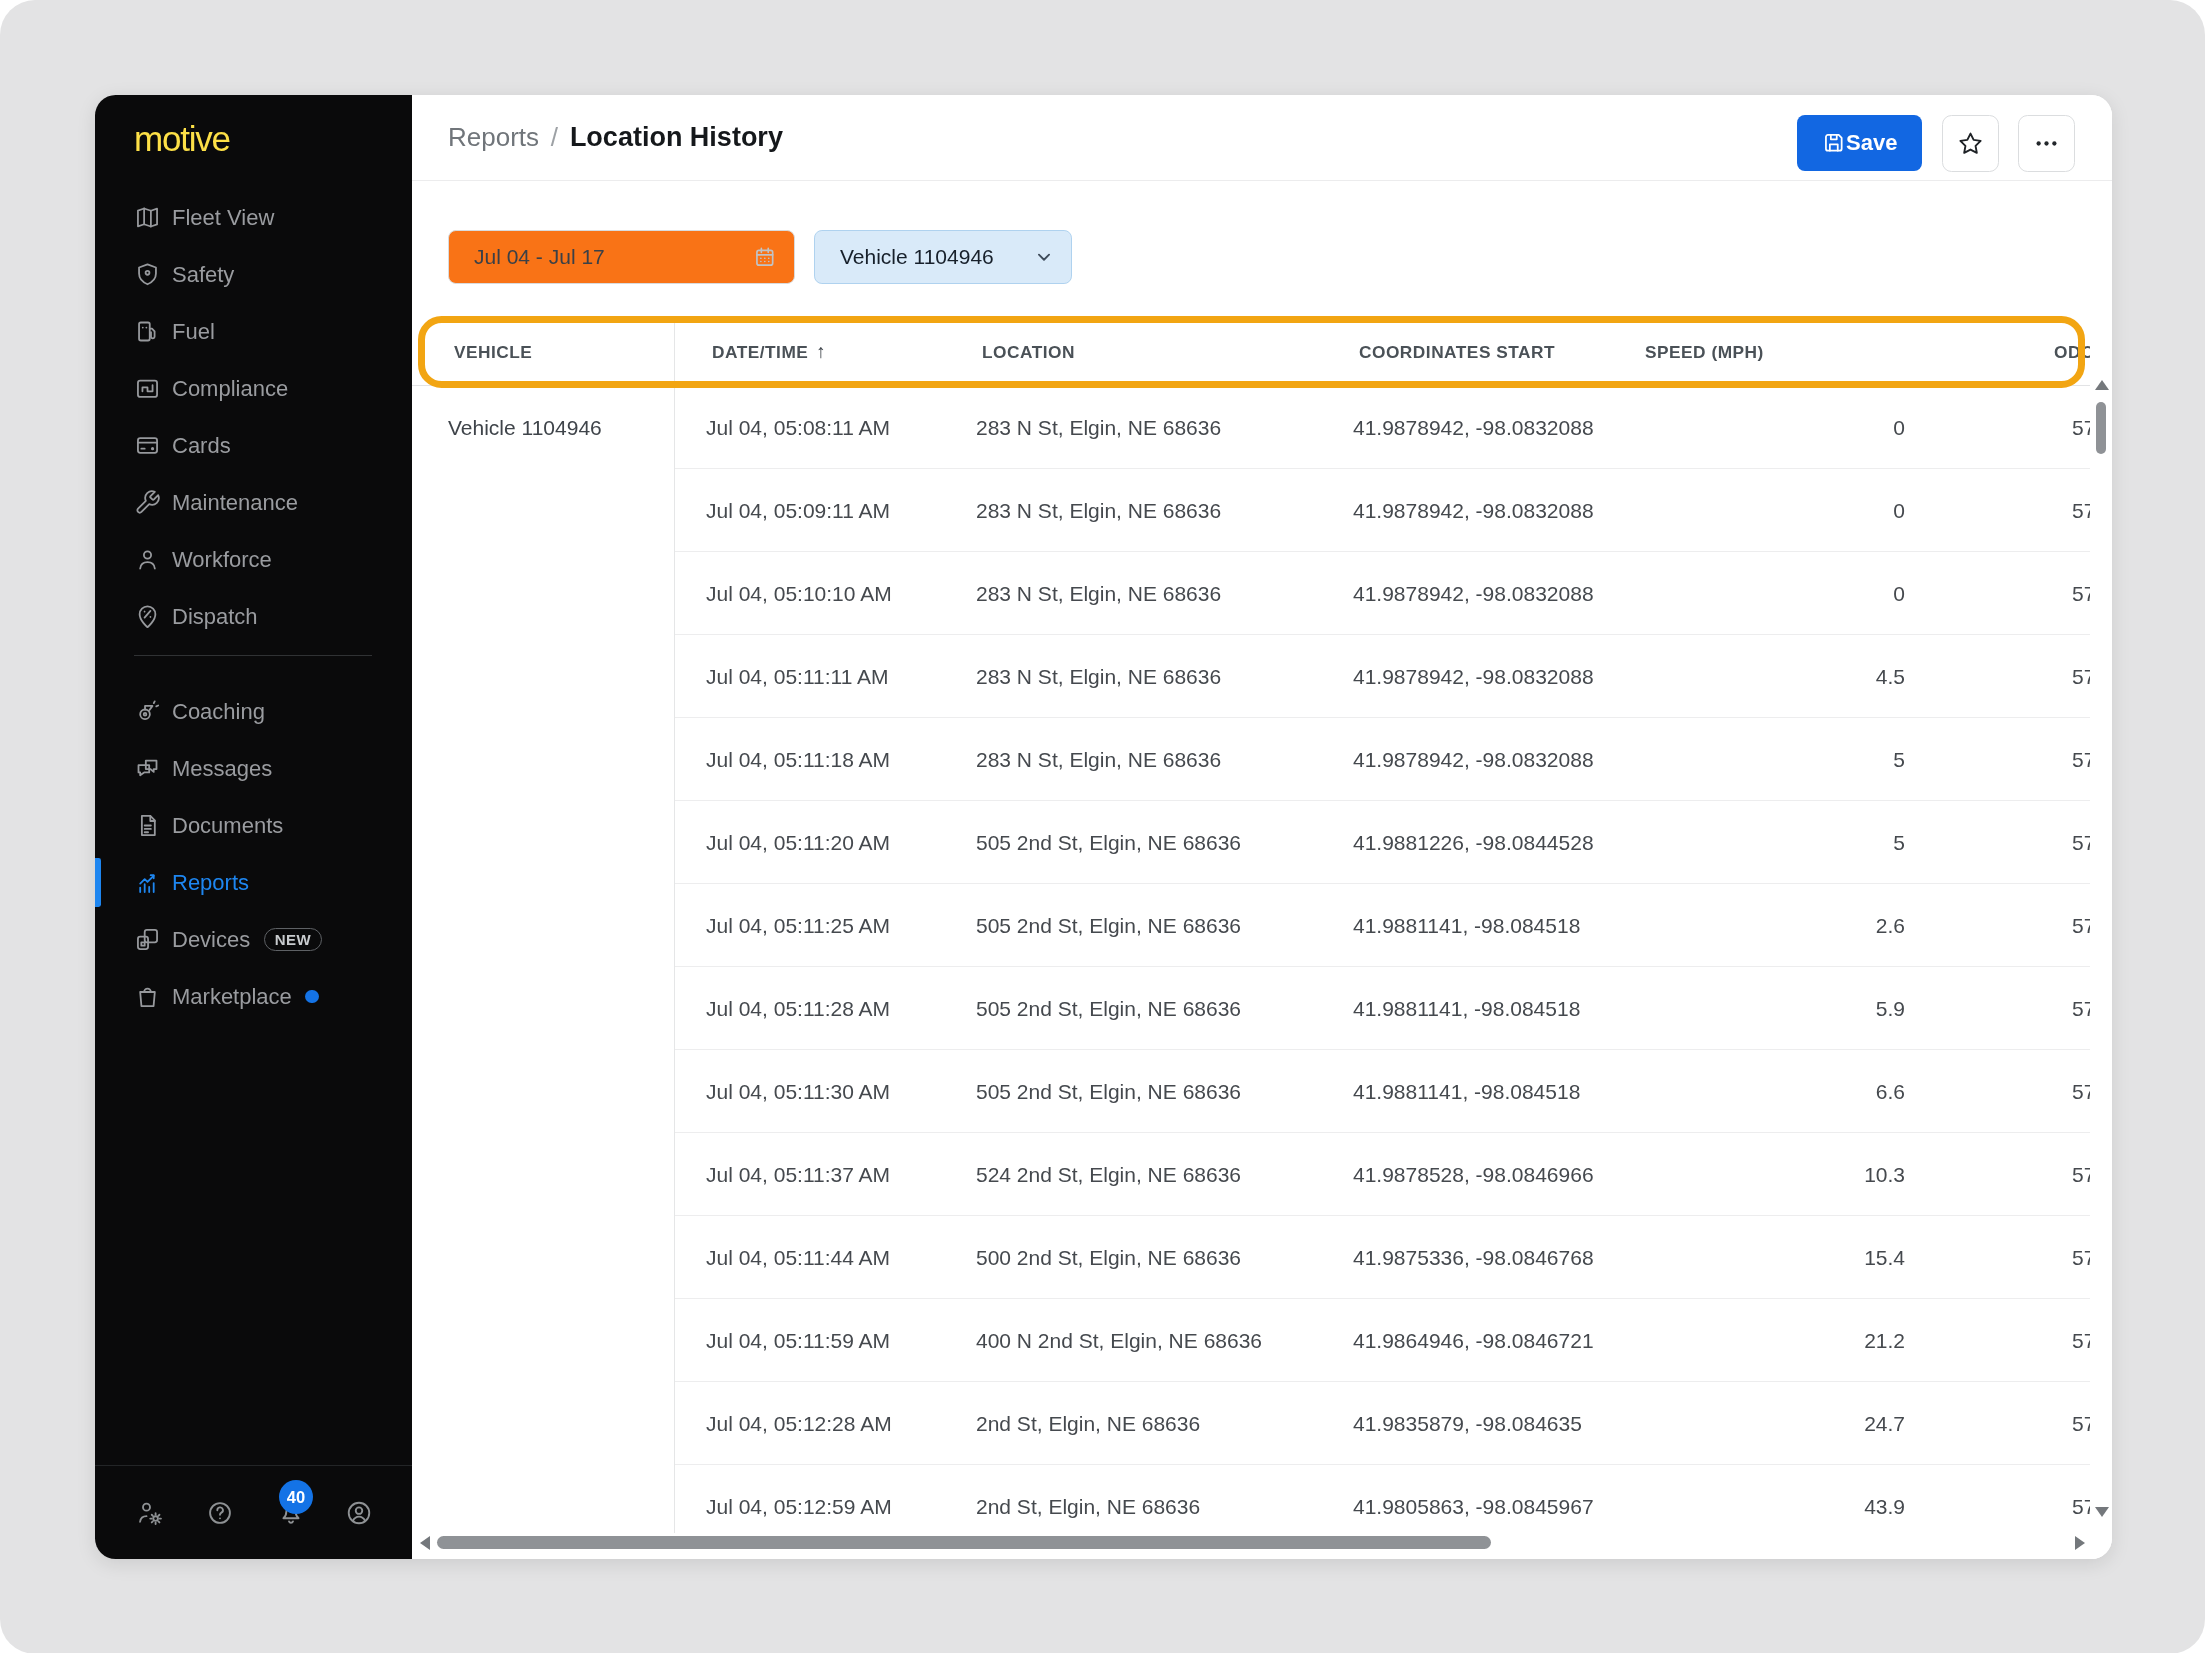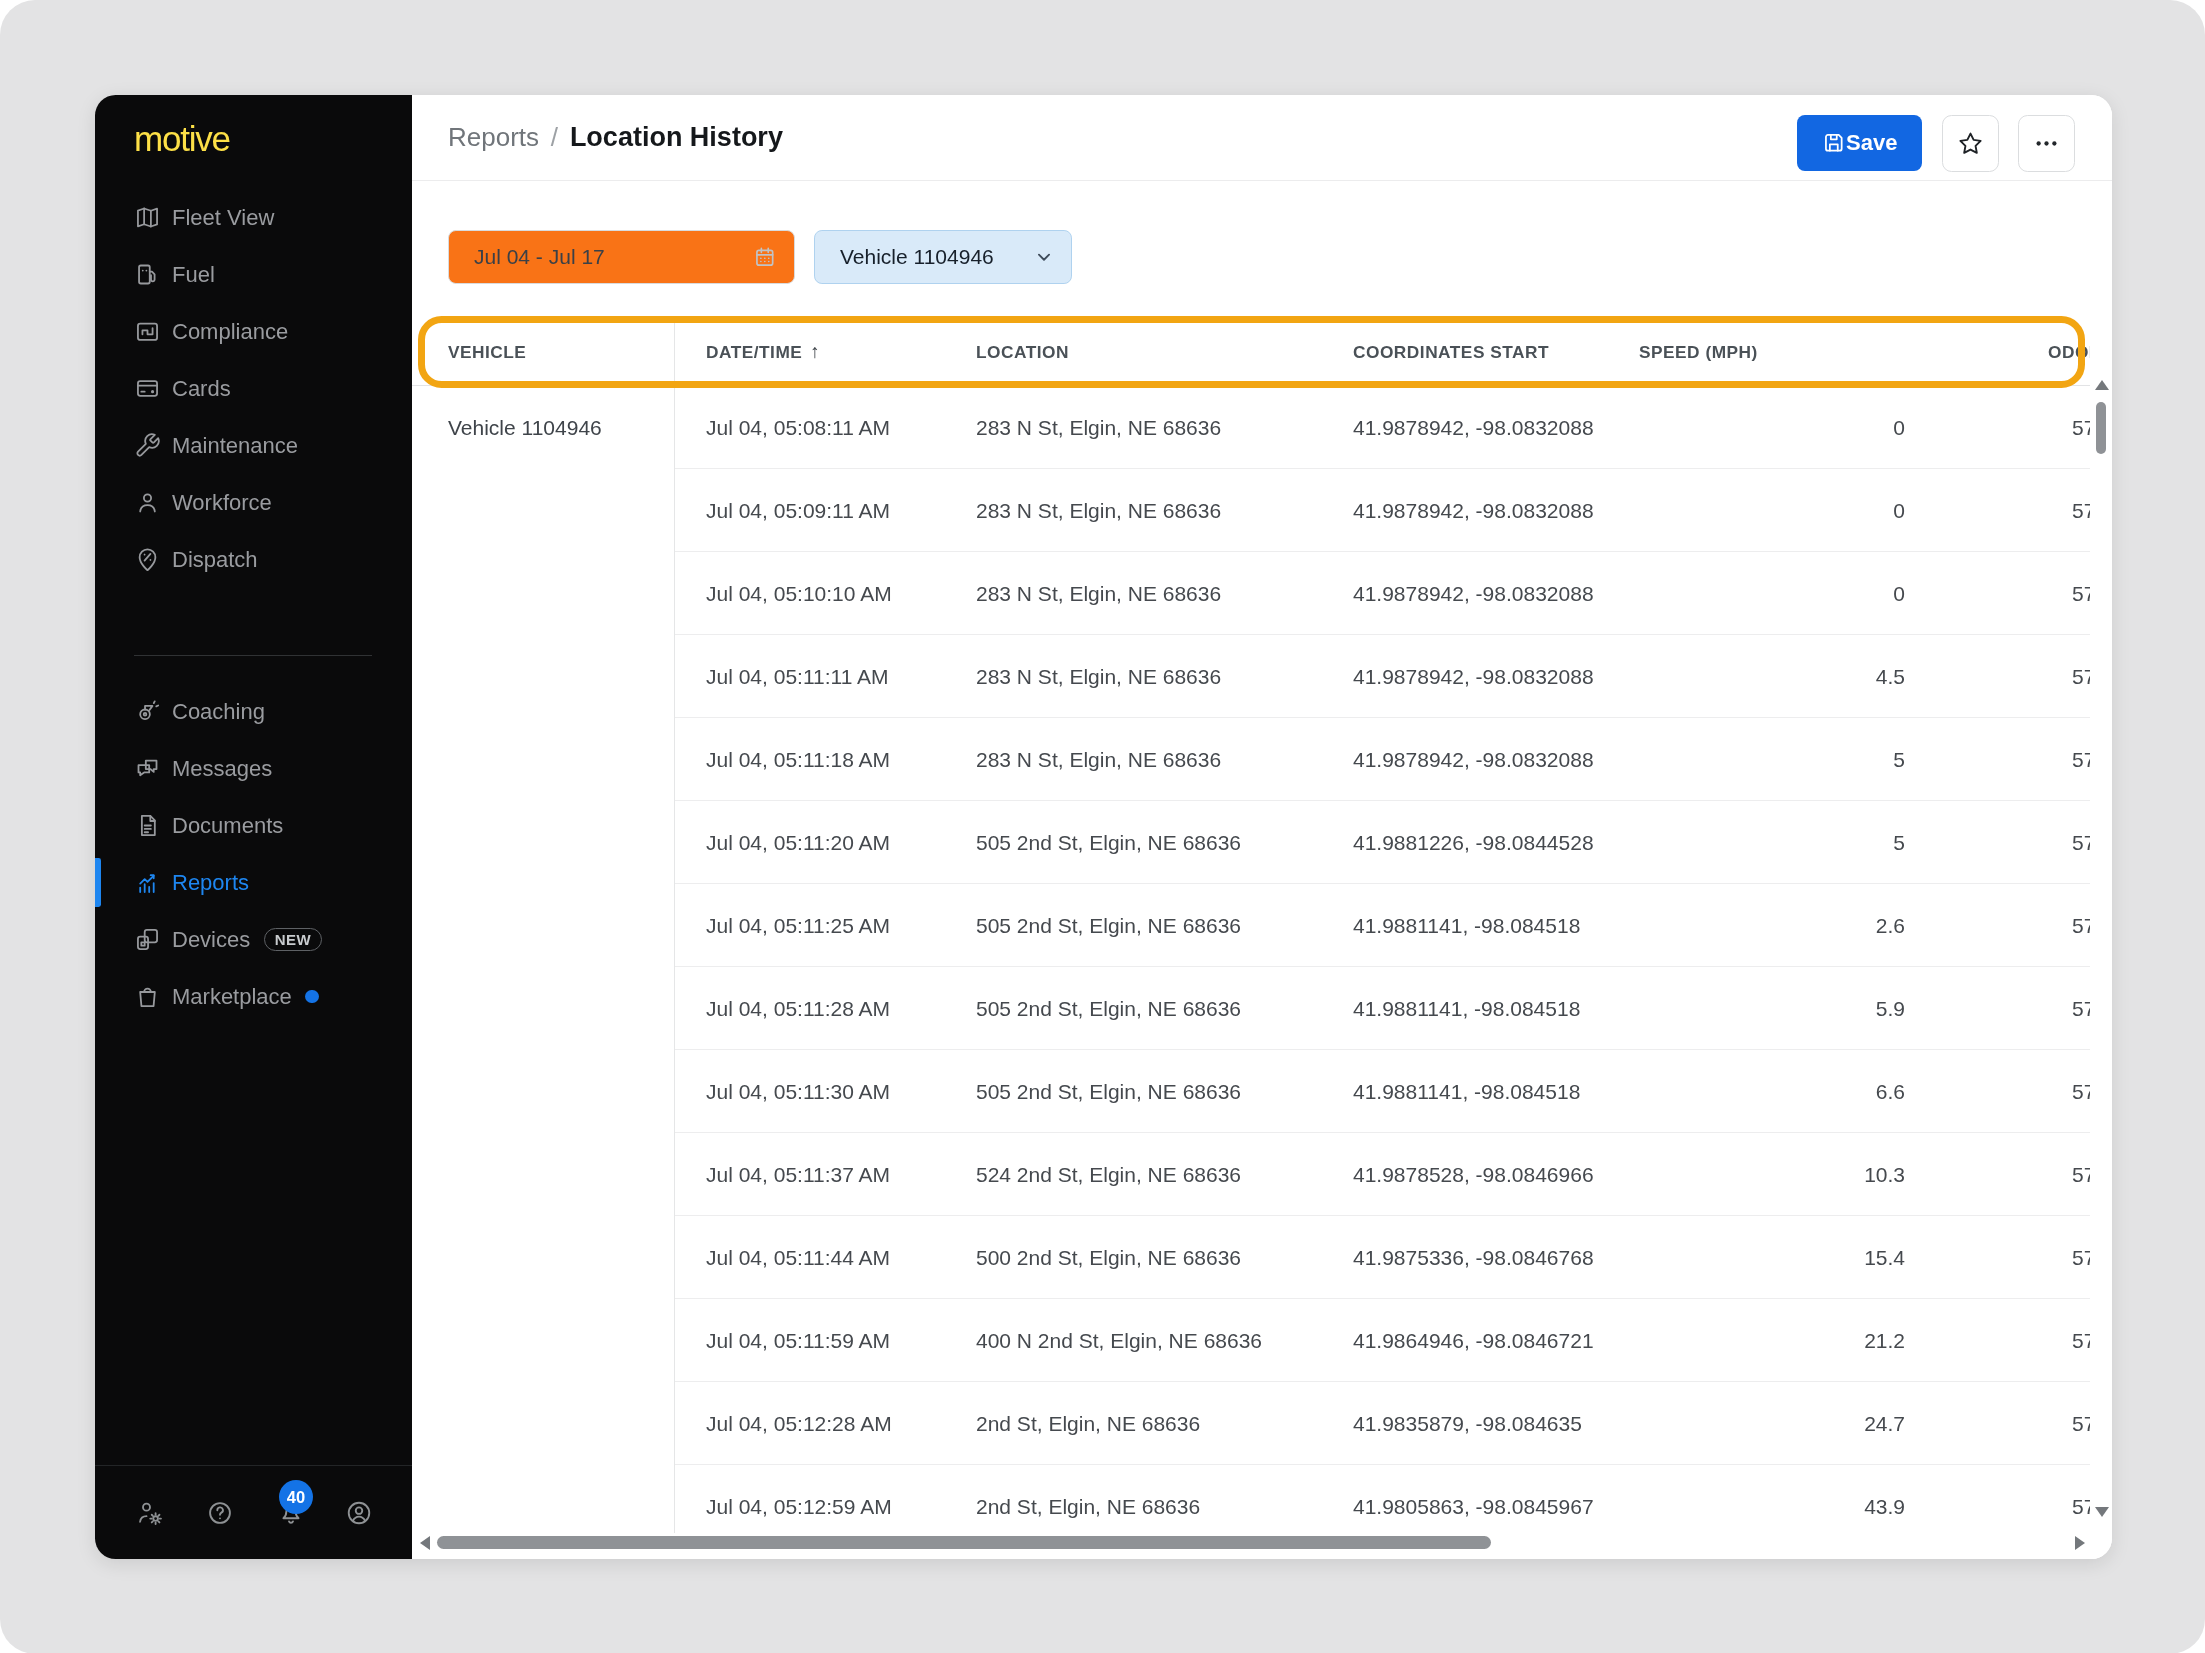"Safety" a.nav-item { html: none -> <a> <span> <svg> <path></path> <circle></circle> </svg> </span> <span>Safety</span> </a> }
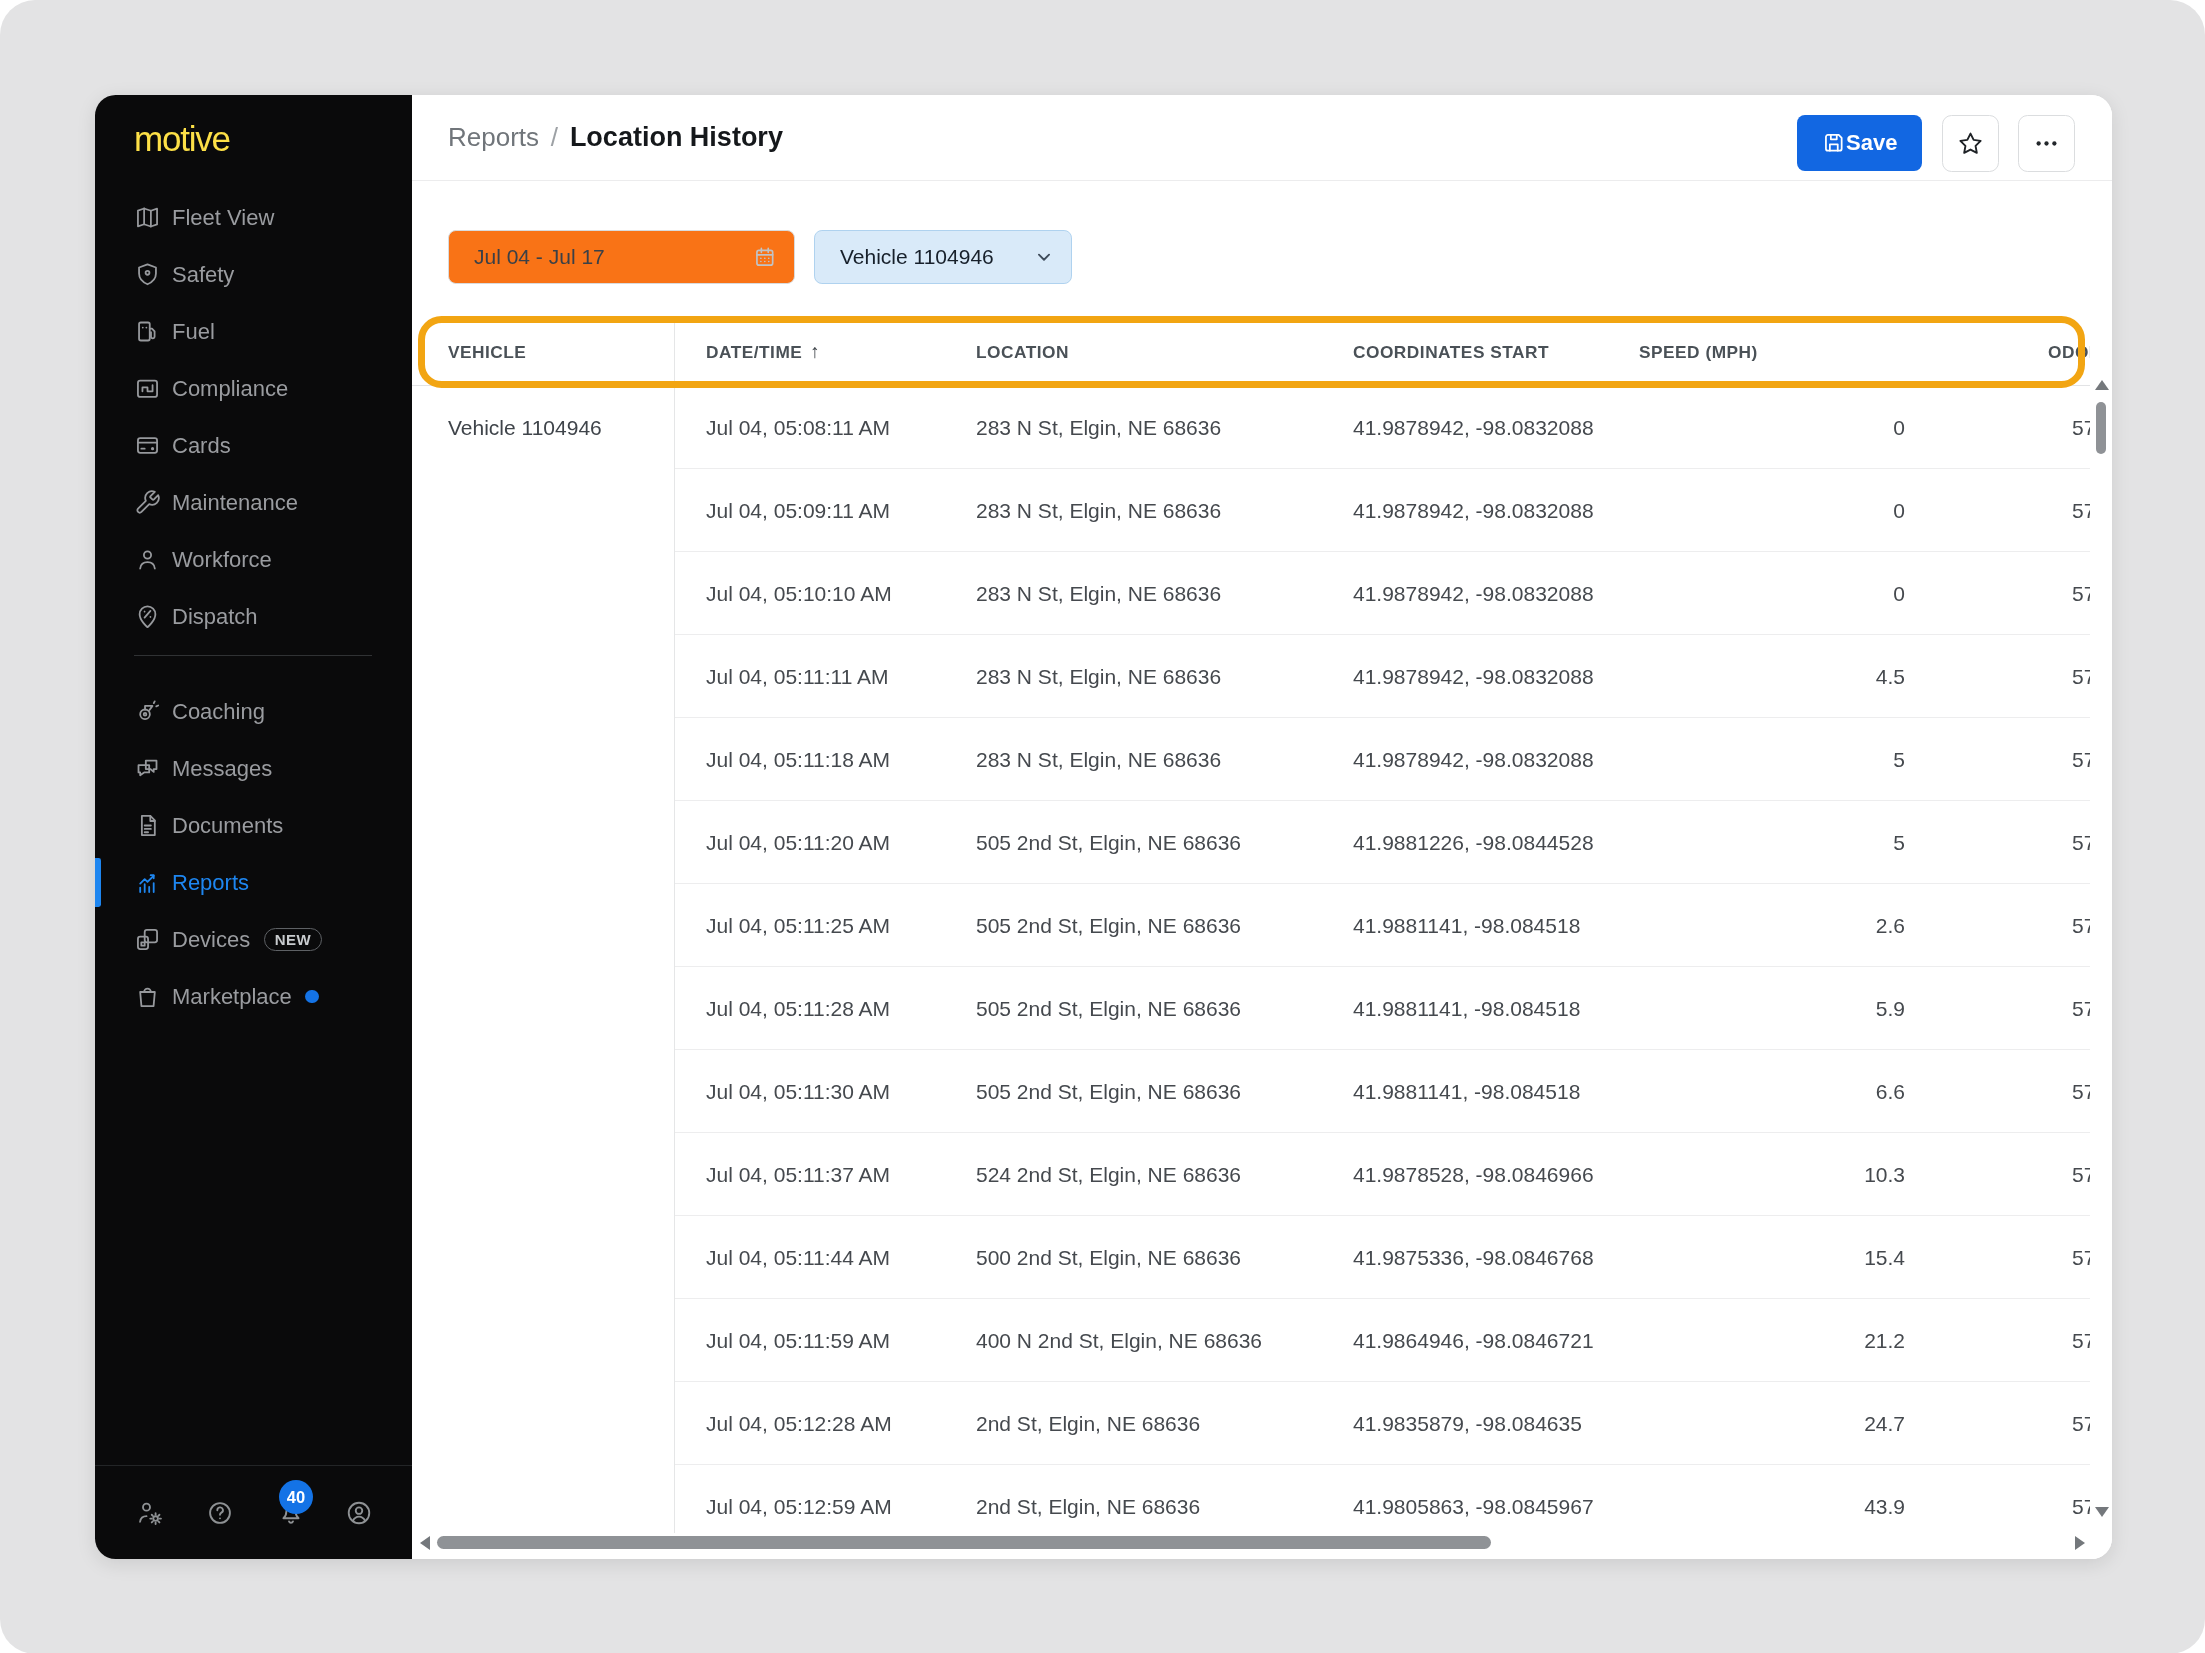"VEHICLE" .th { margin-left: none -> 6px }
